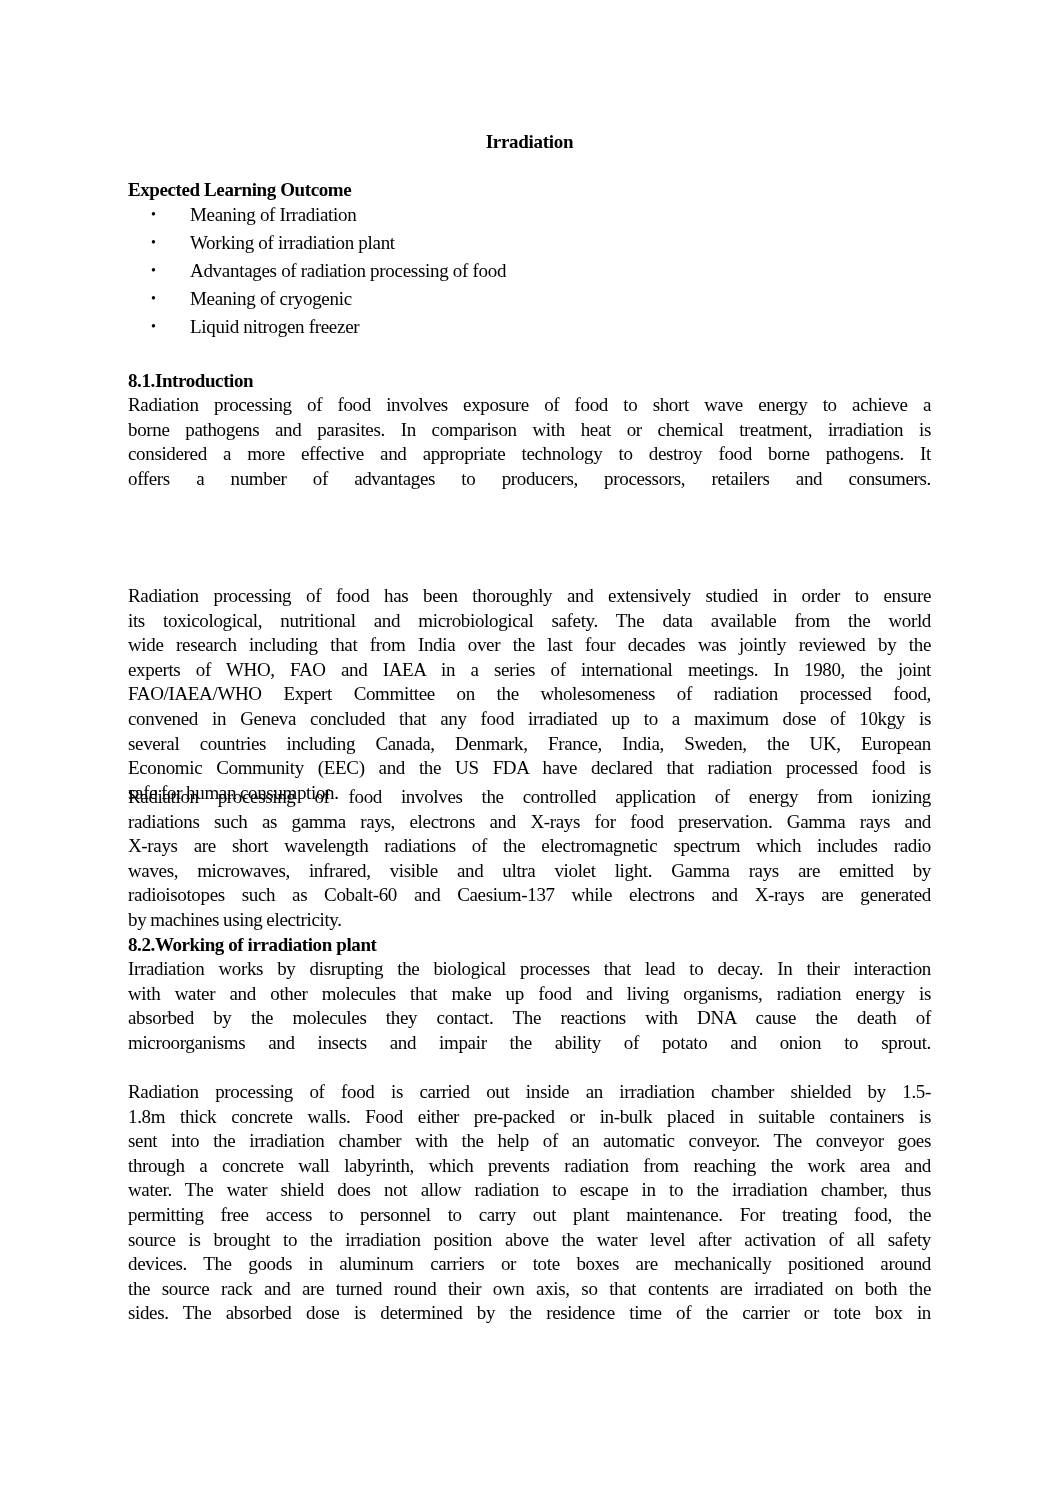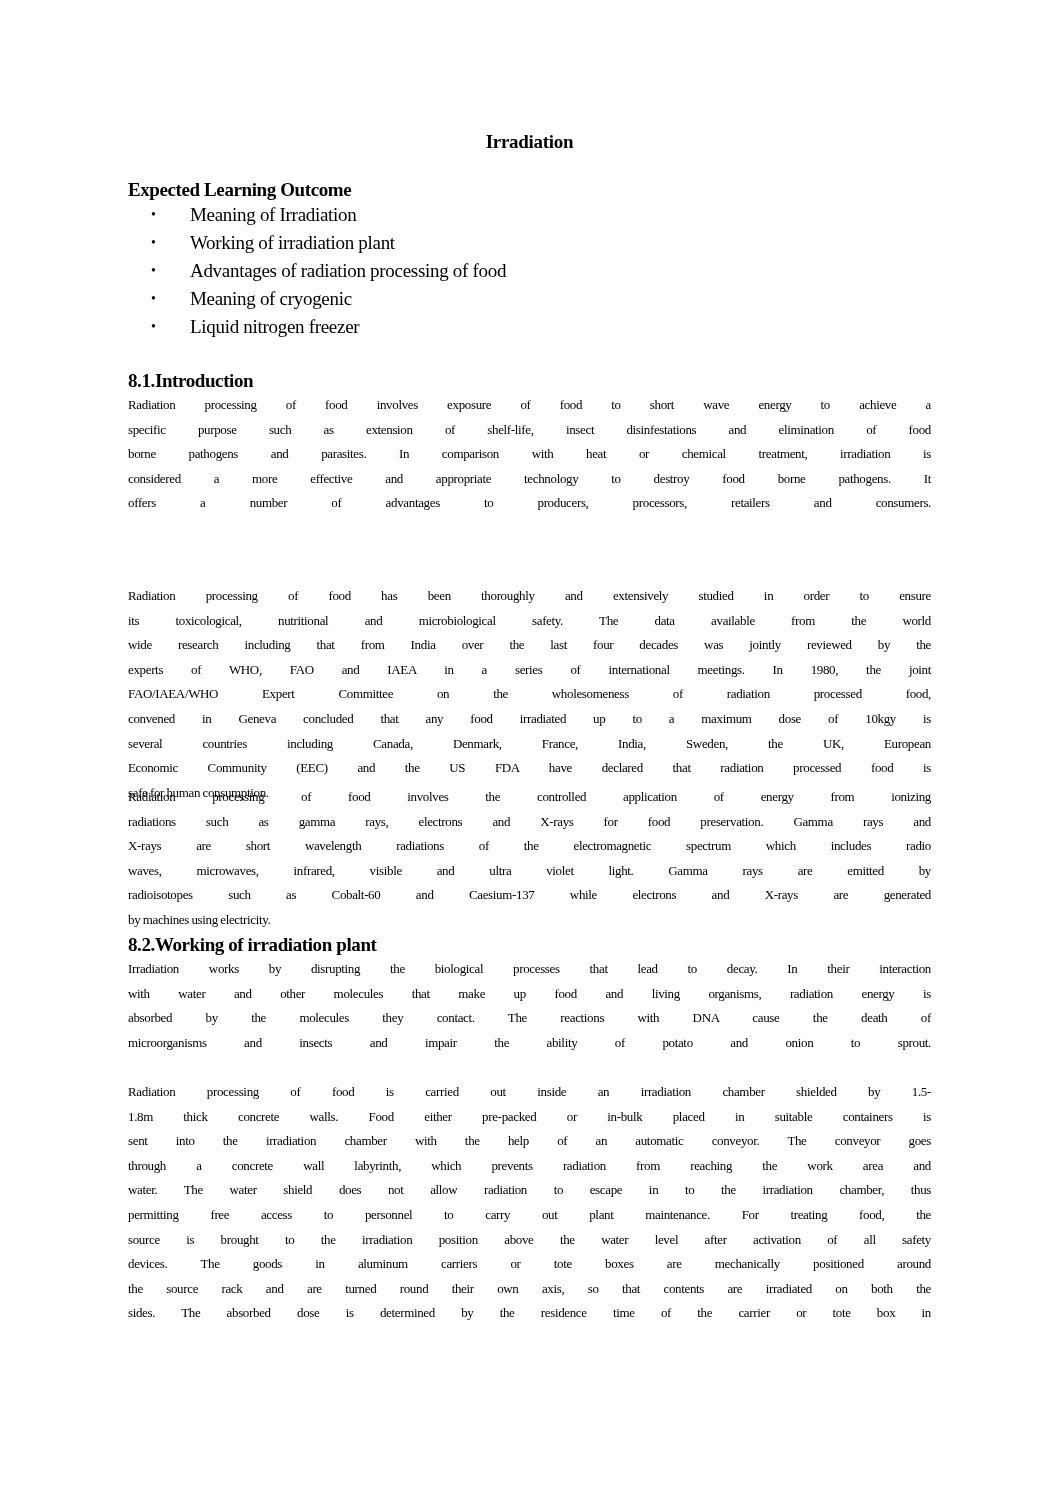"Radiation processing of food involves" .para { font-size: 13px -> 19px }
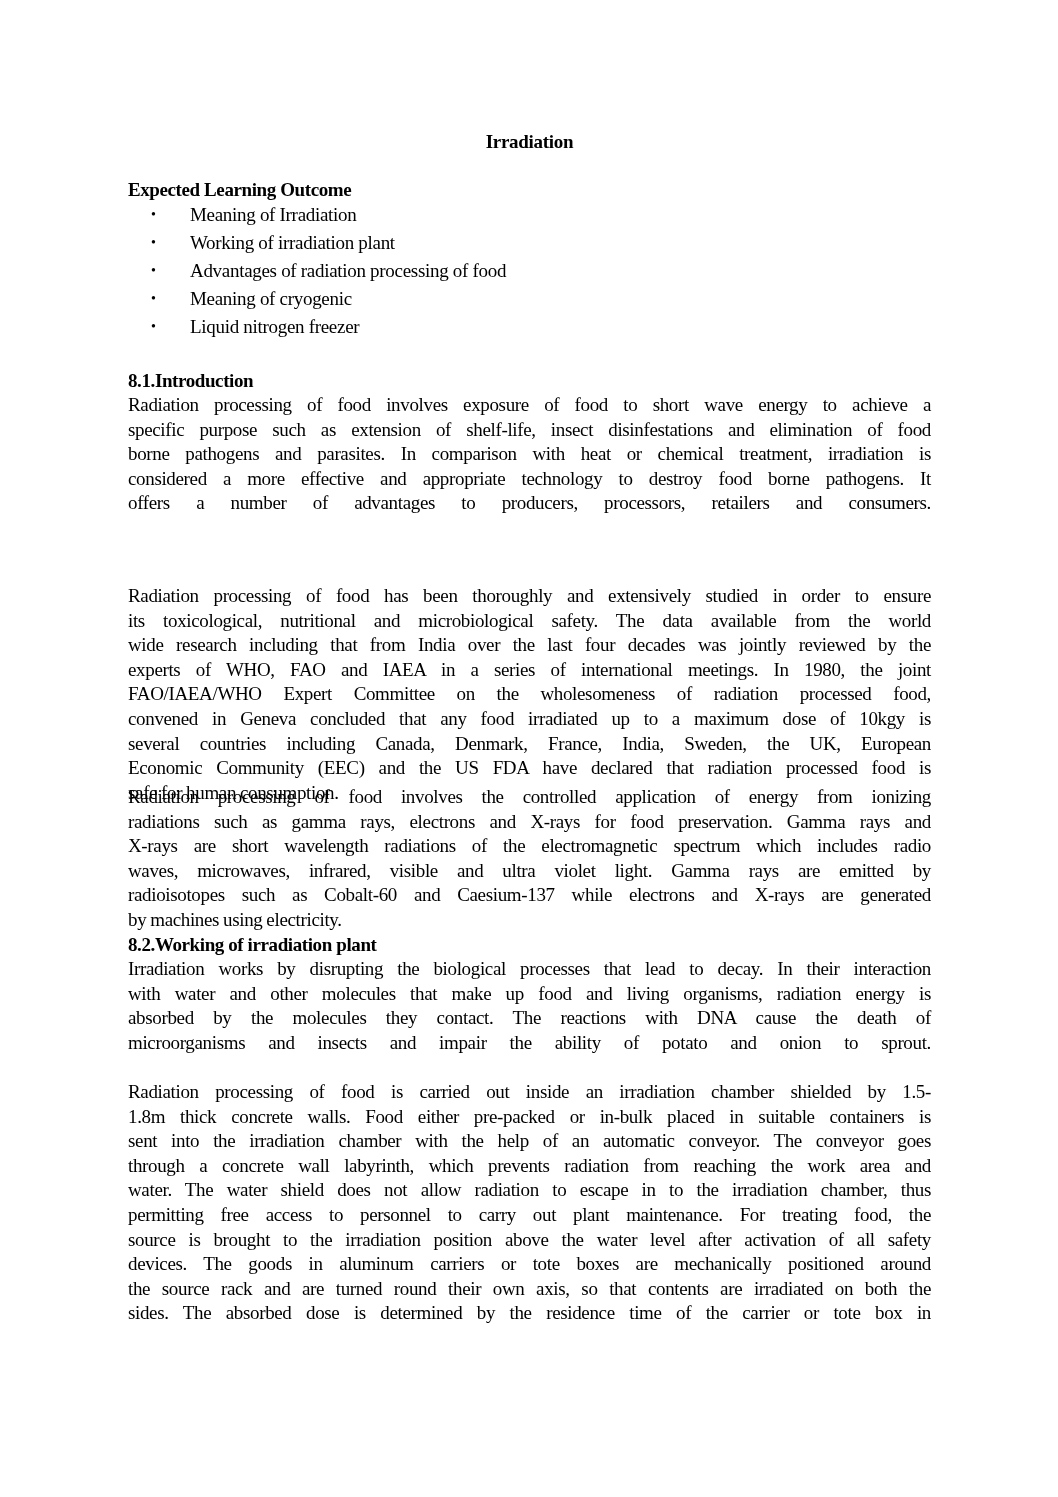"specific purpose such as extension" span.line { html: <span>specific purpose such as extension of shelf-life, insect disinfestations and elimination of food</span> -> none }
